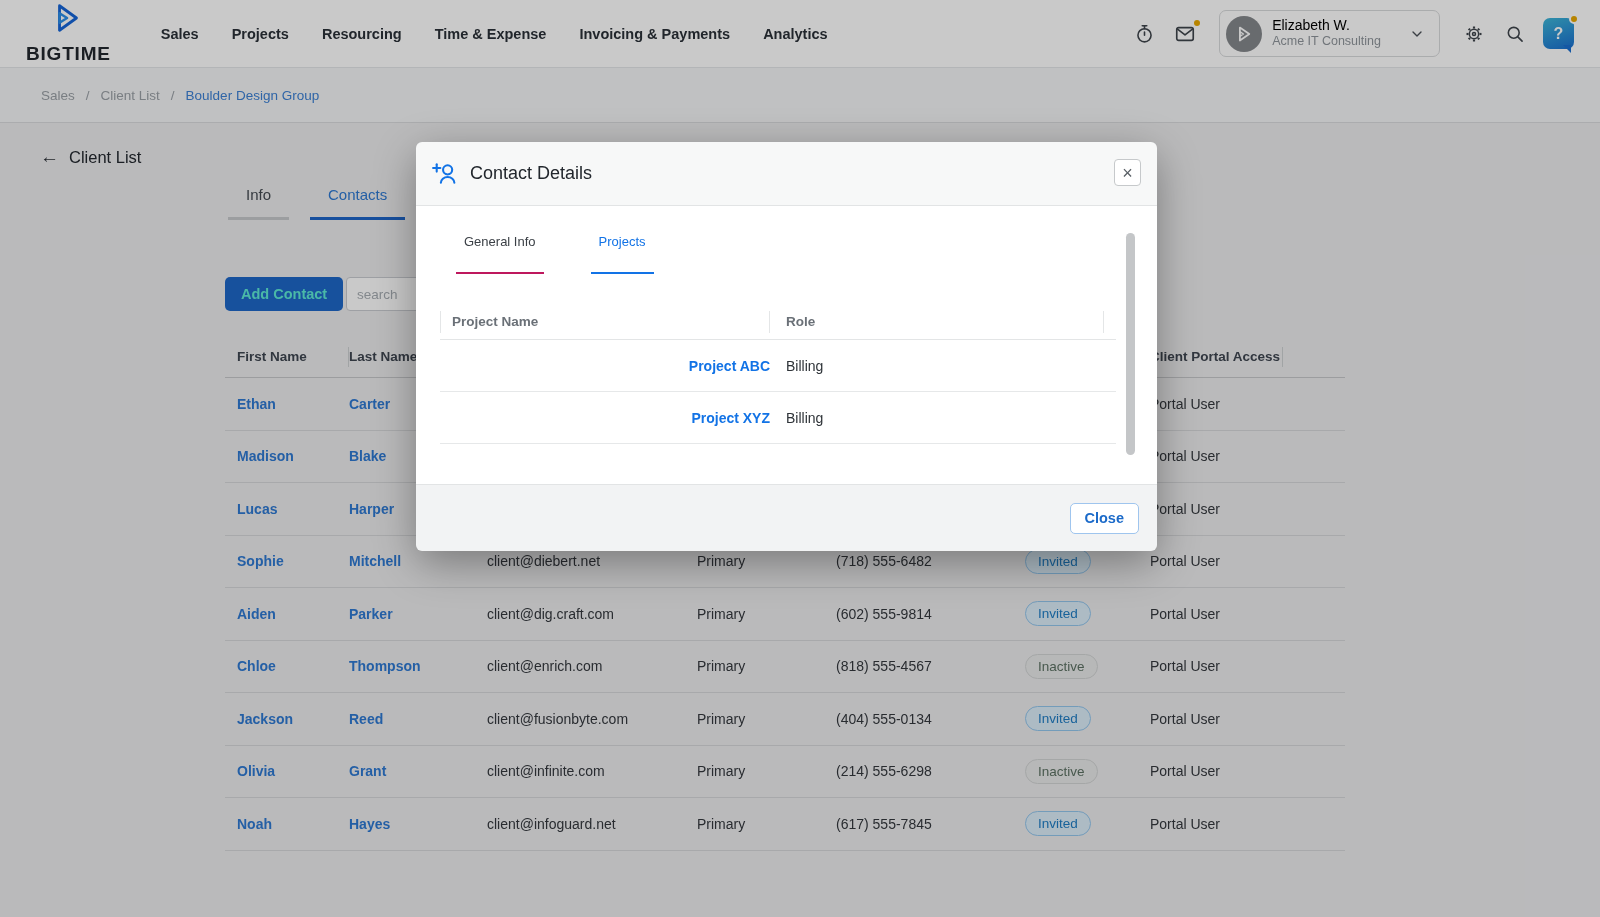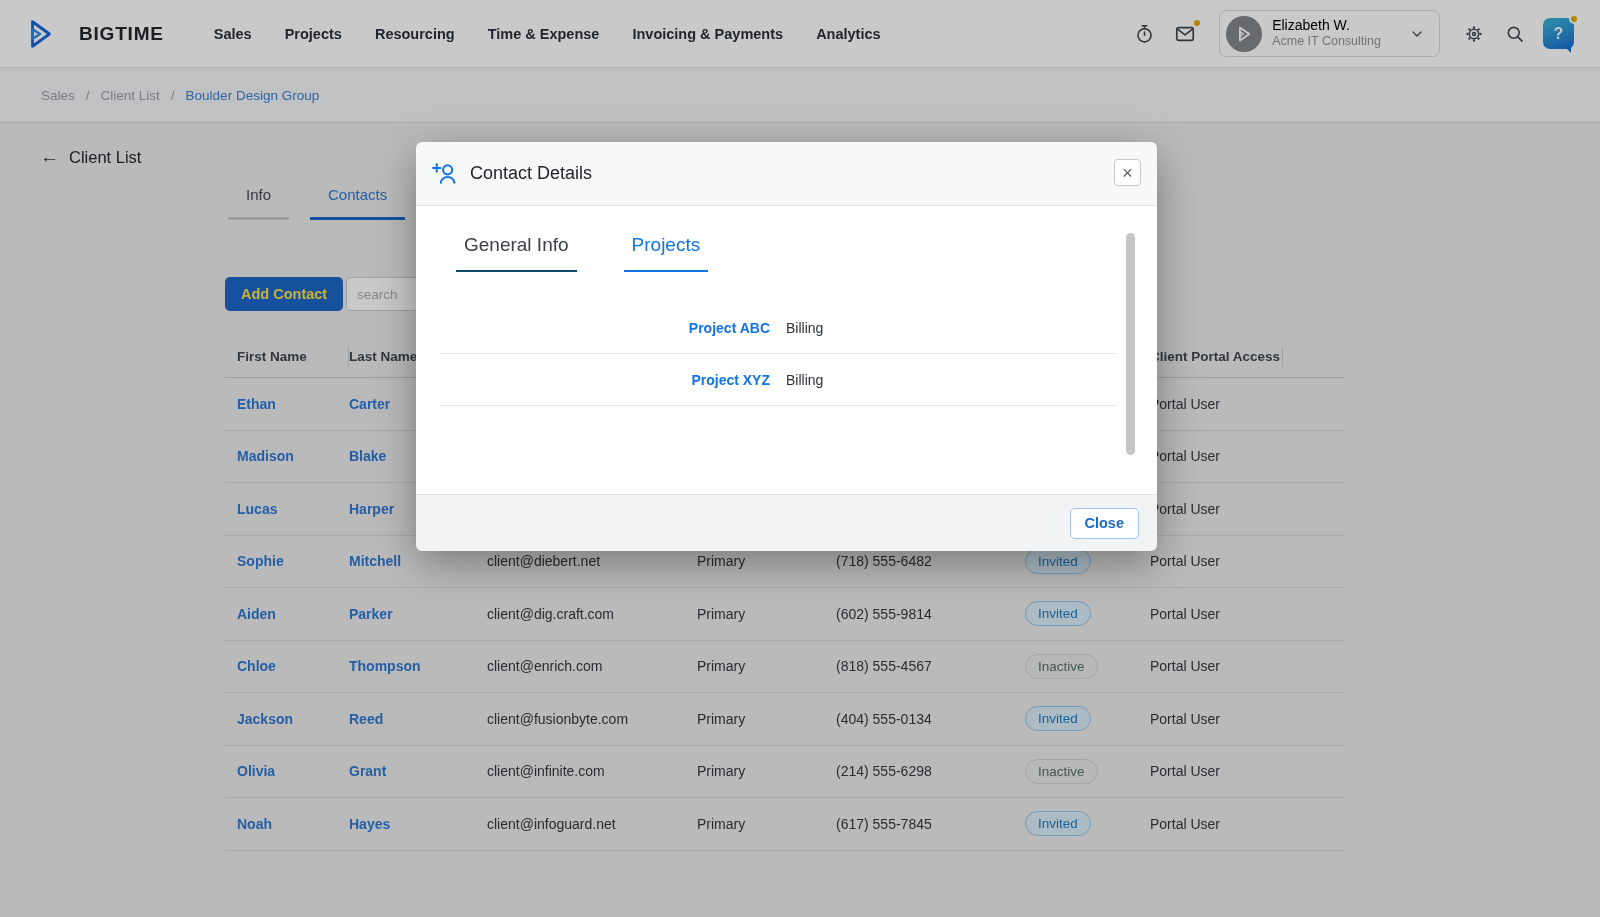"BIGTIME" .brand { flex-direction: none -> column; gap: 23px -> 9px }
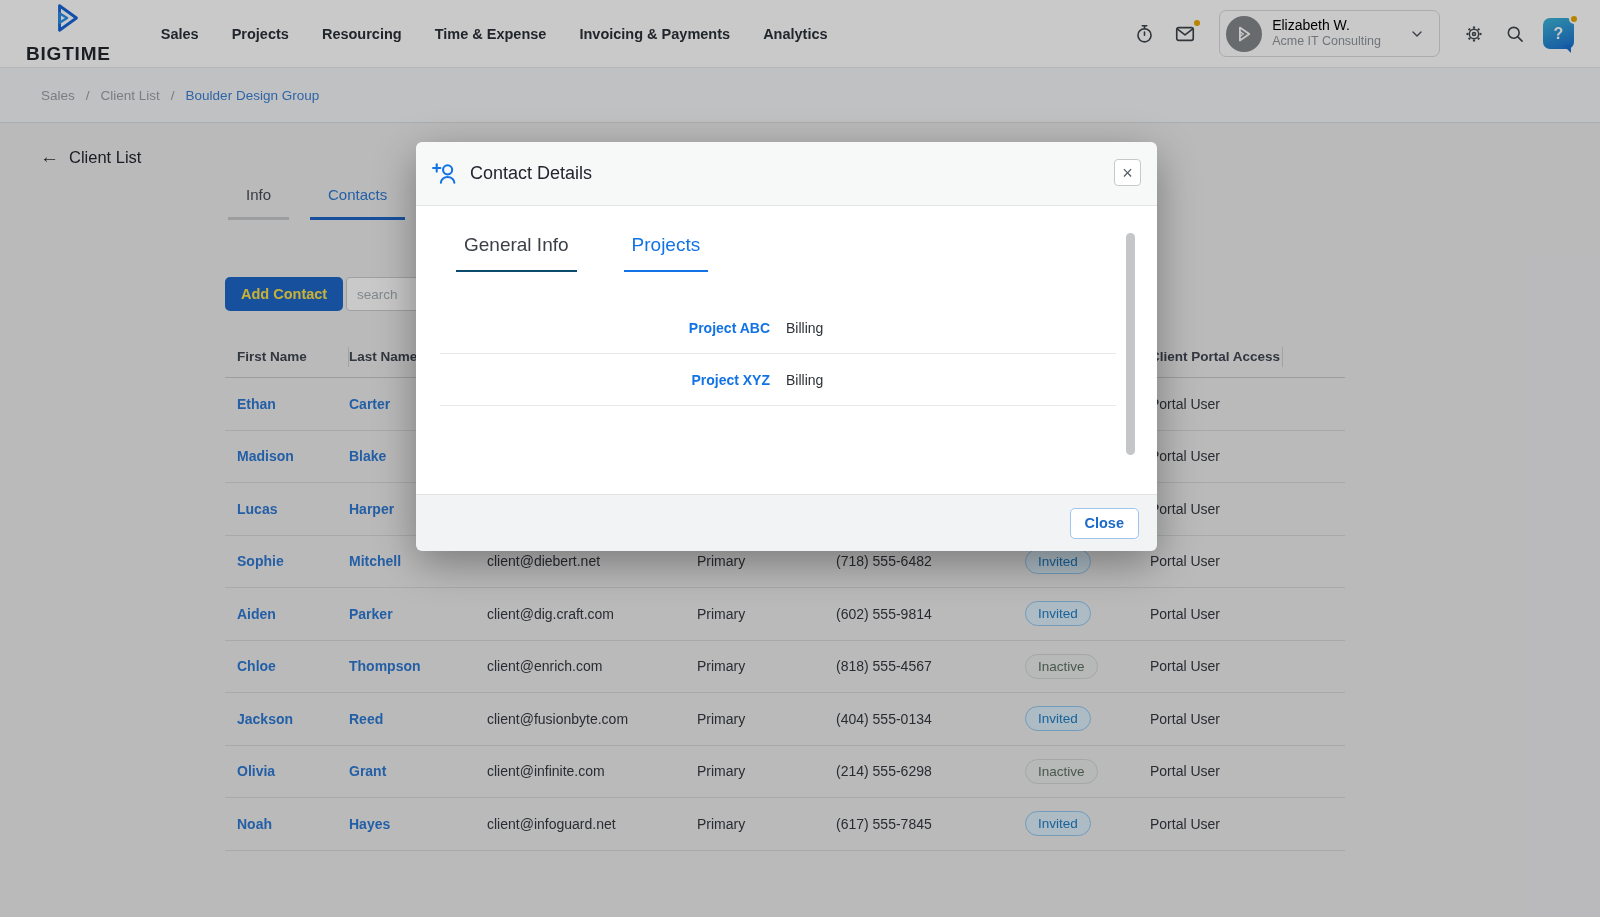"General Info" .mtab { border-bottom: 2px solid #0c4a6e -> 2px solid #be185d; font-size: 19px -> 13px; padding: 0 8px 14px -> 0 8px 23px }
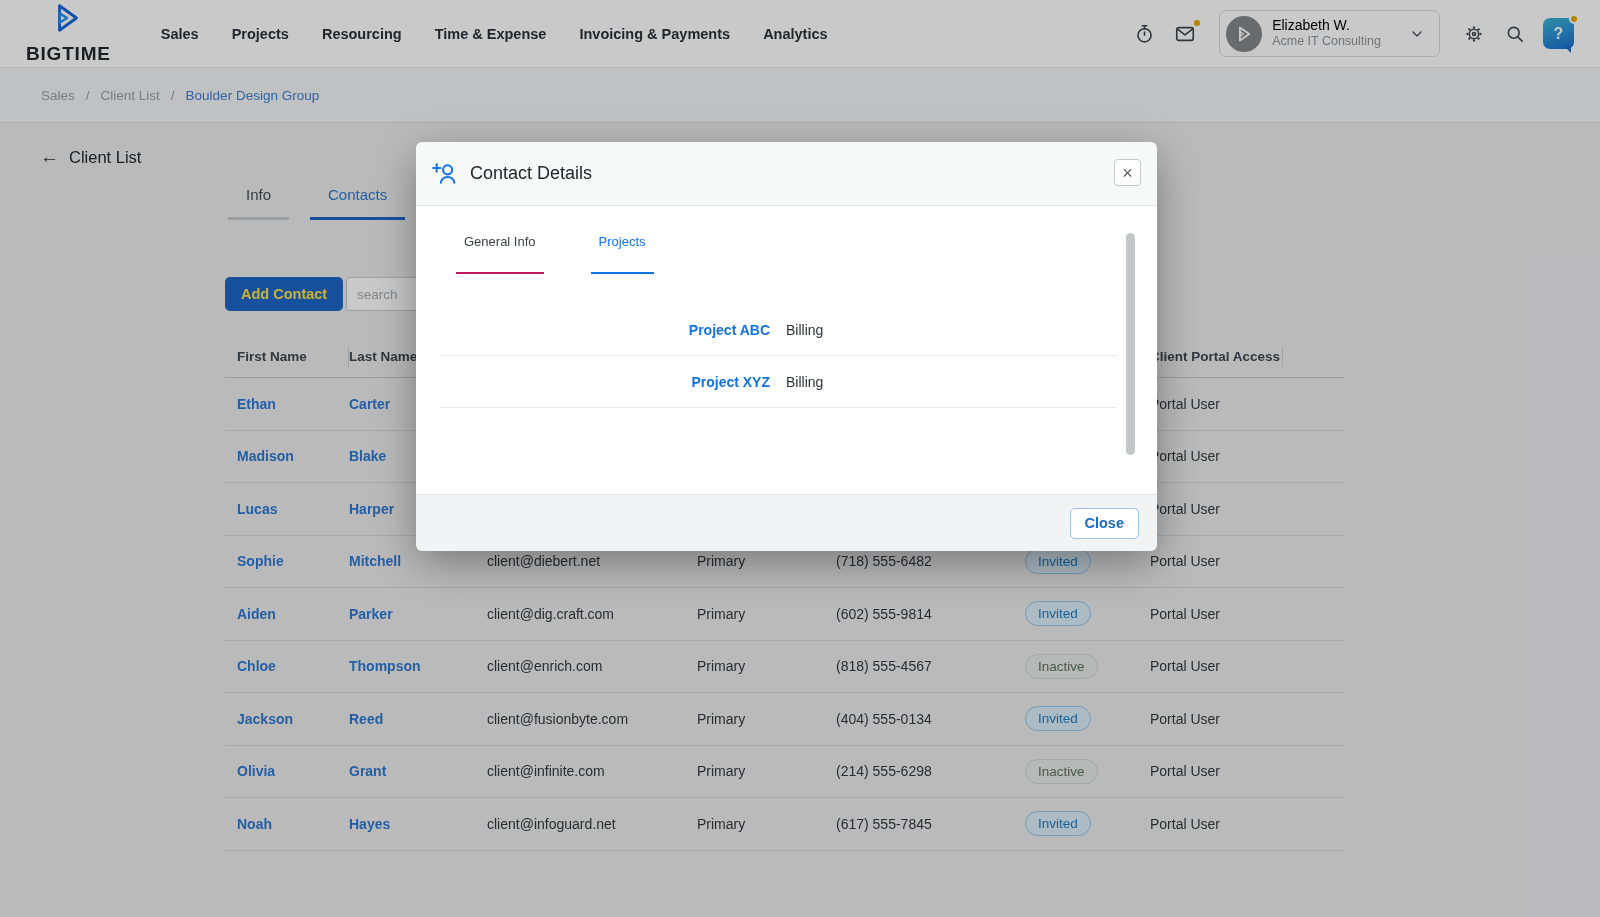"Add Contact" .btn-primary { color: #fde047 -> #5eead4 }
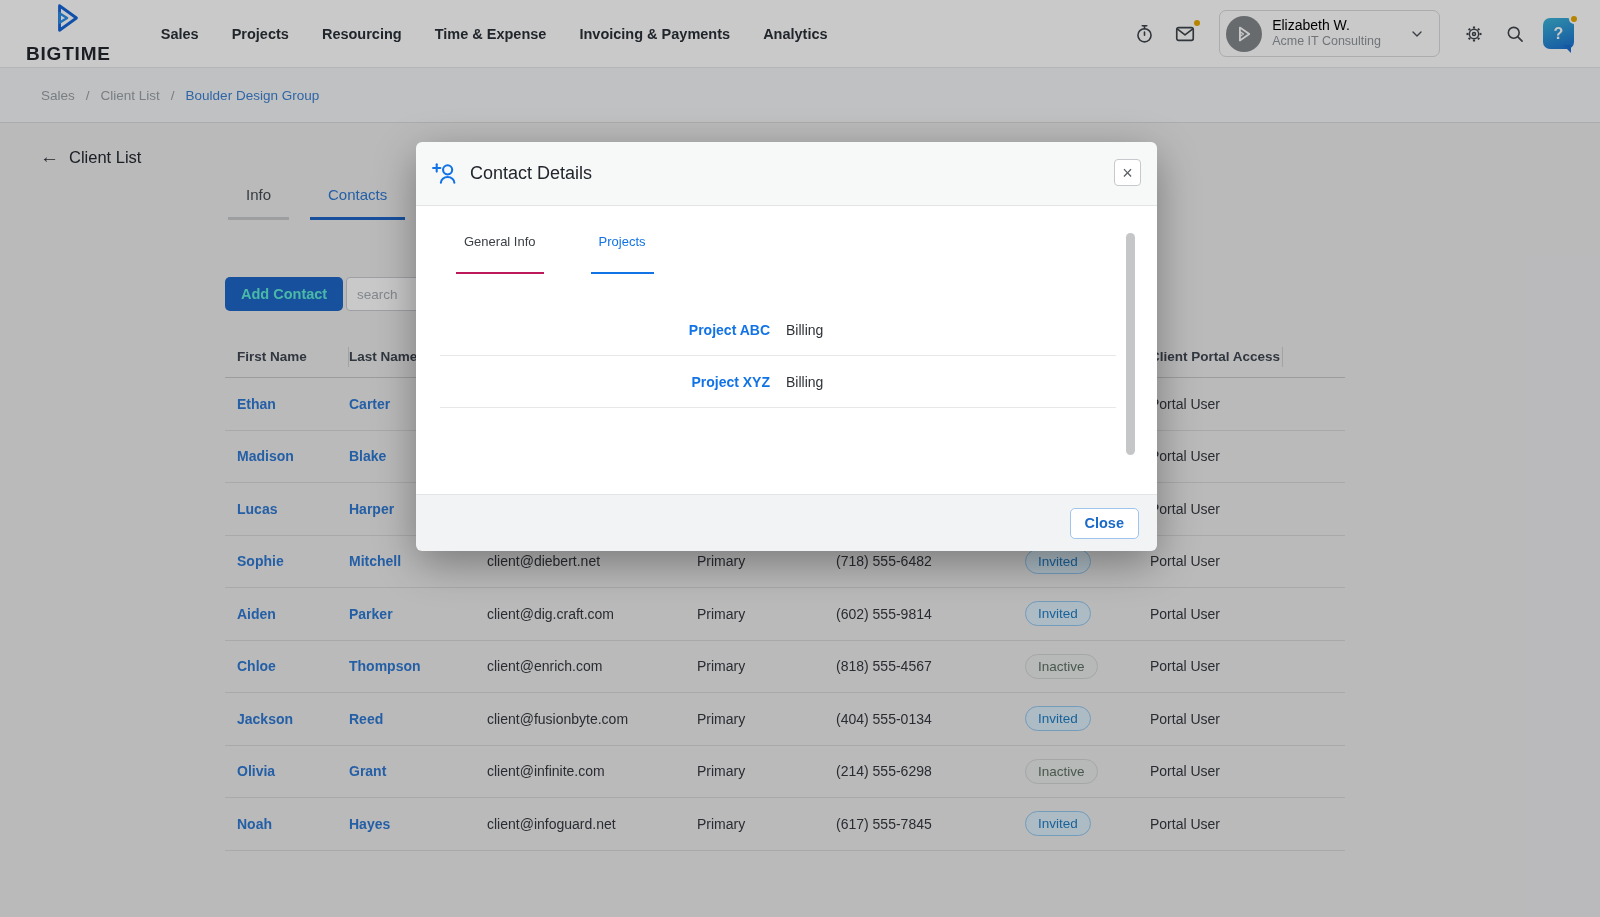"Project Name" div.mh { html: none -> <div> <span>Project Name</span> <span>Role</span> </div> }
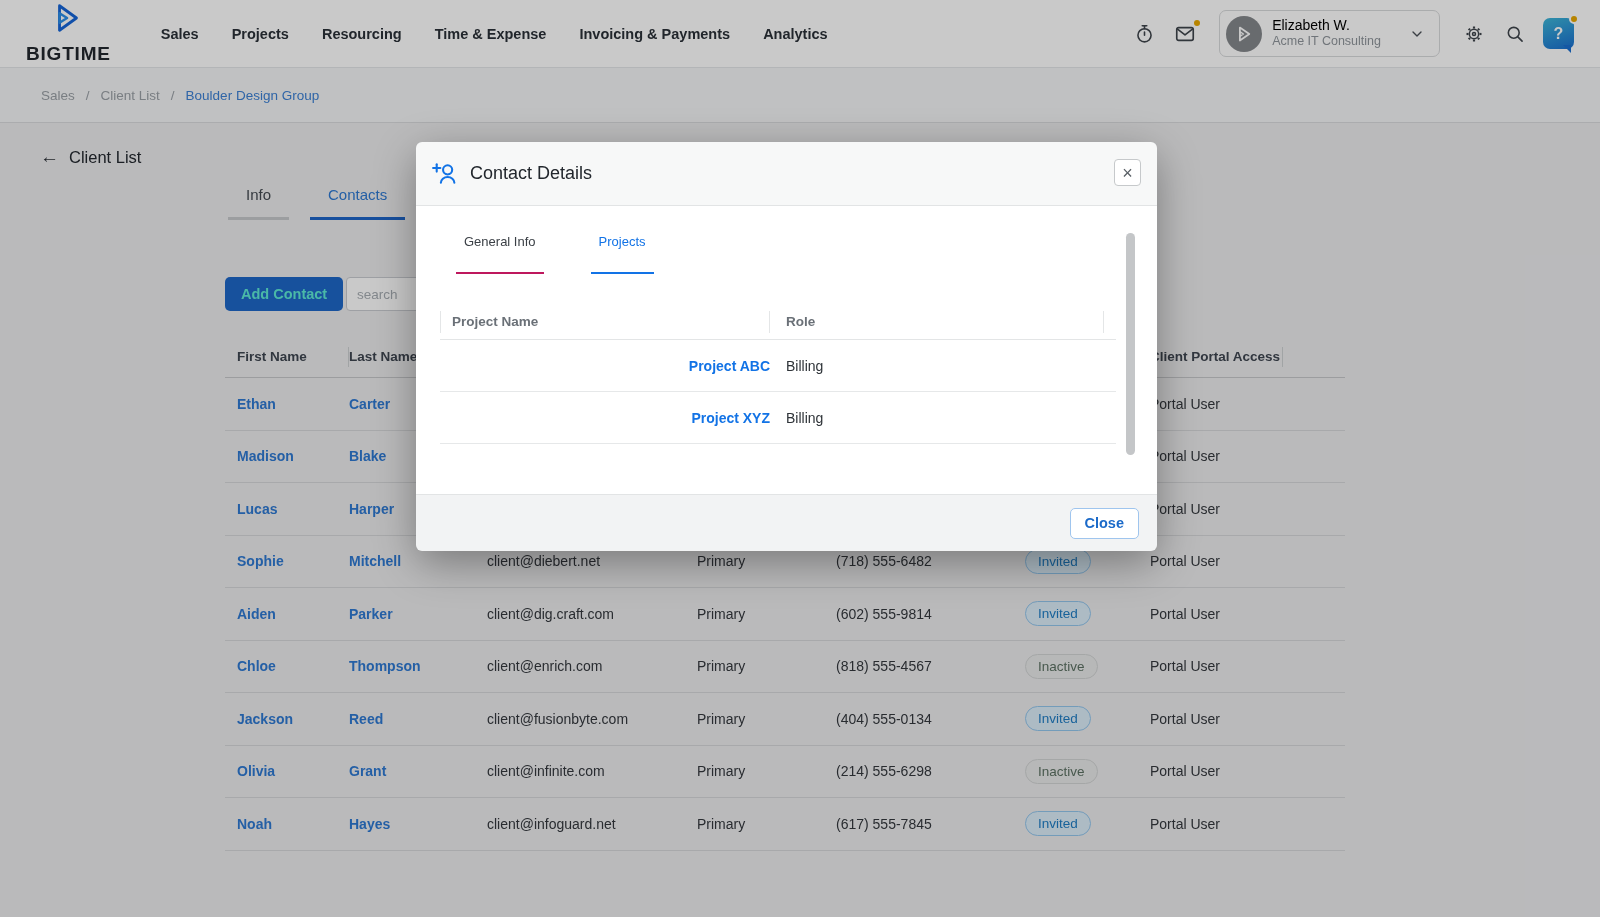"Close" .m-foot { height: 57px -> 67px }
